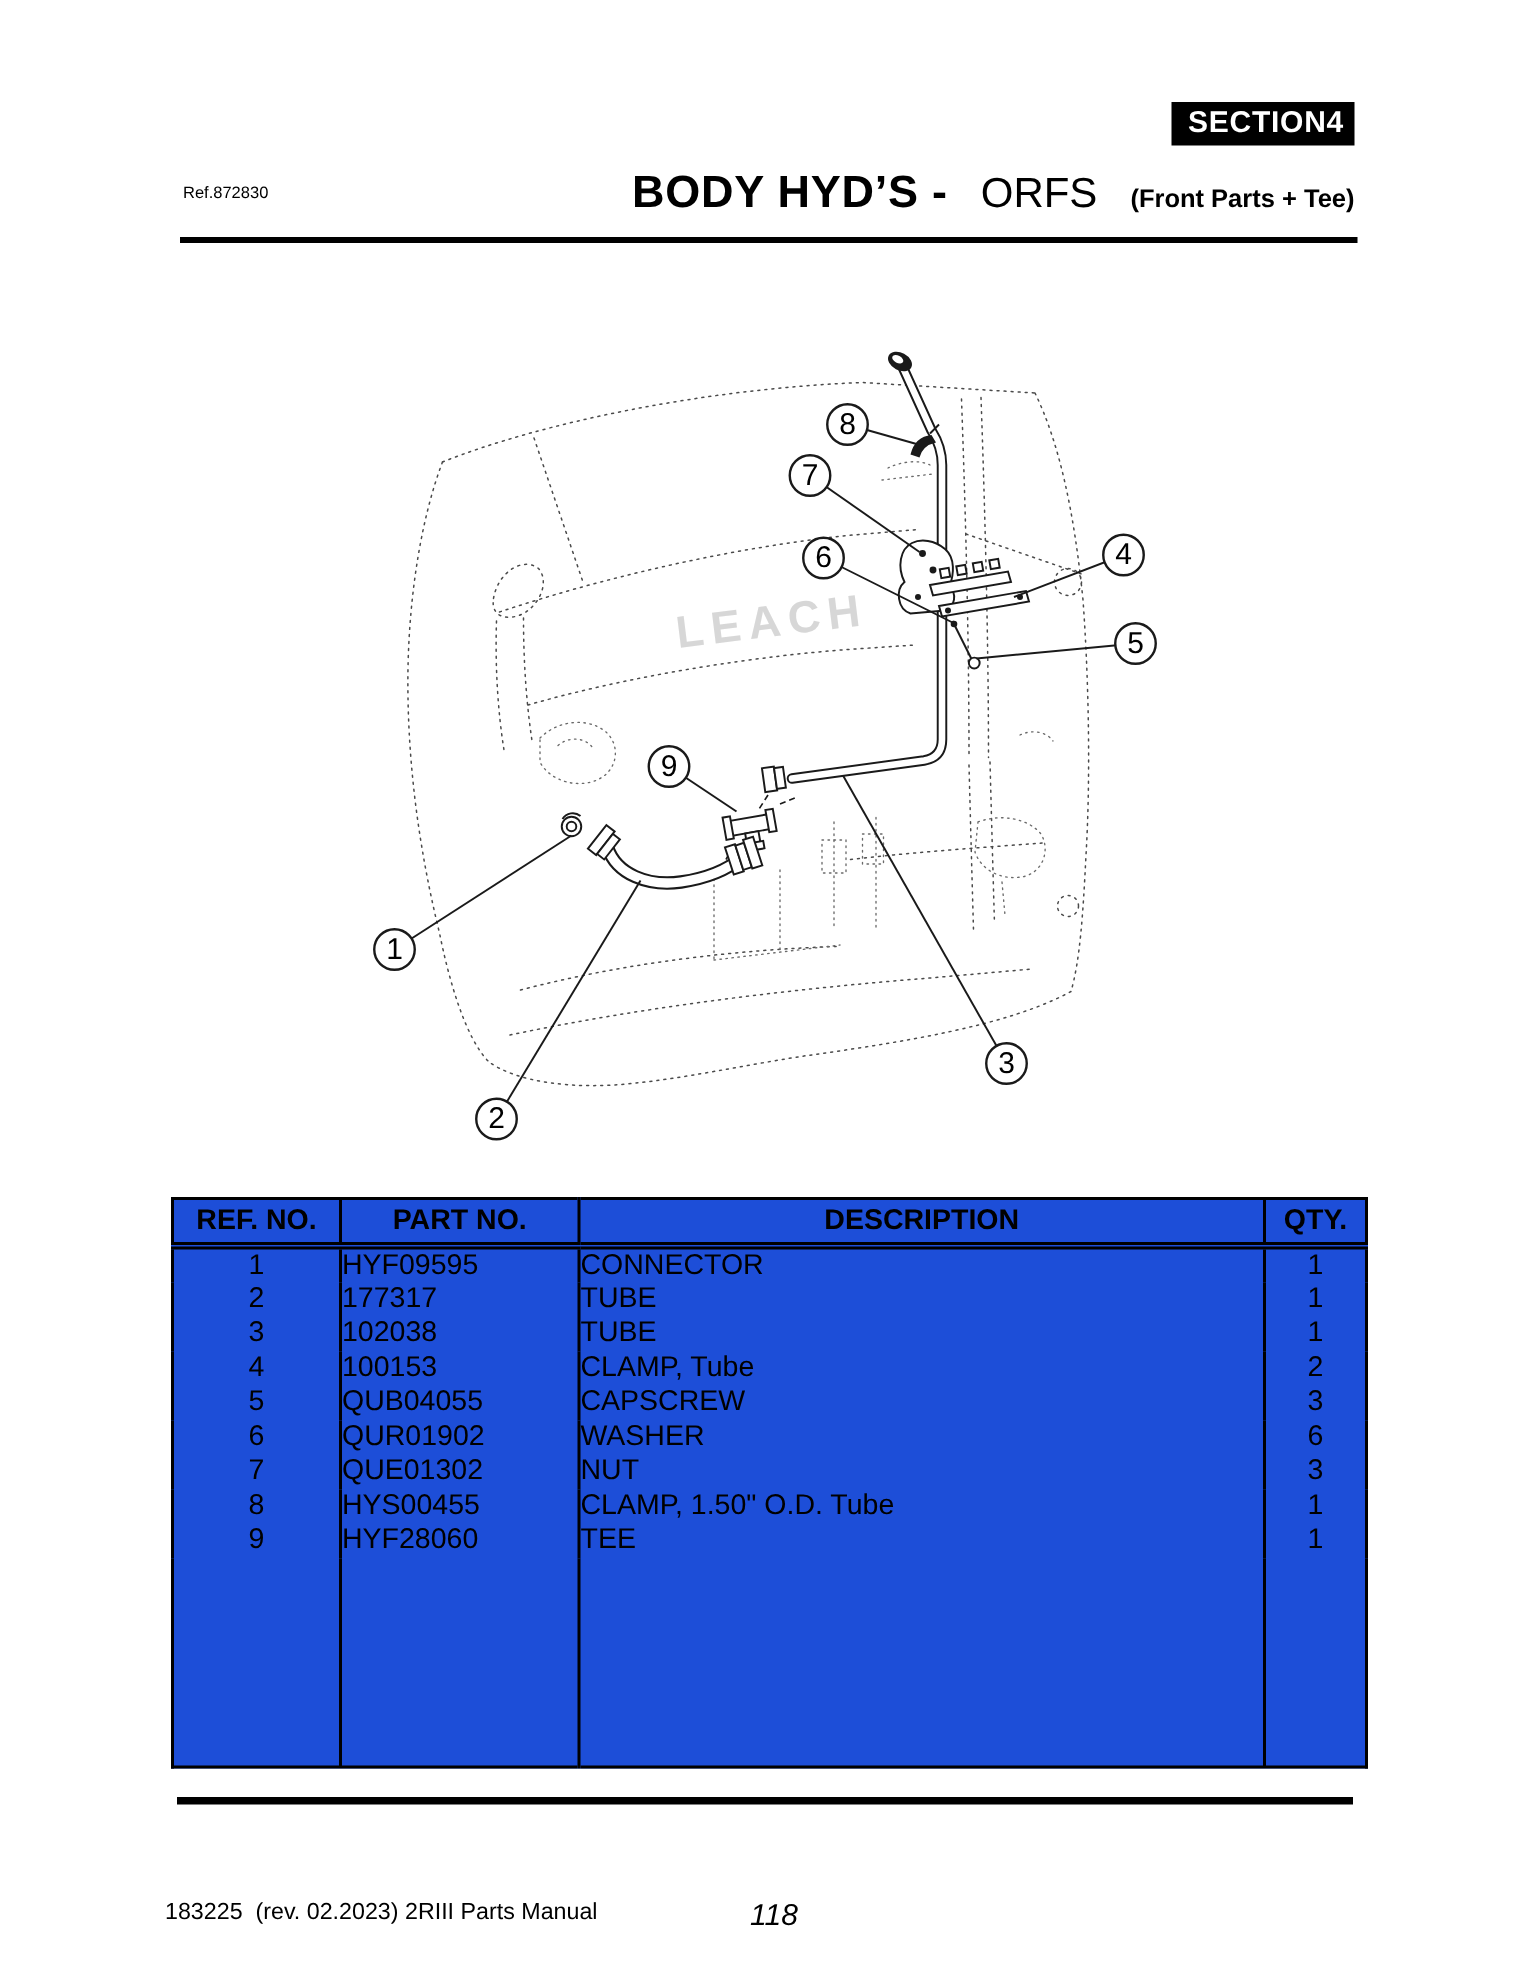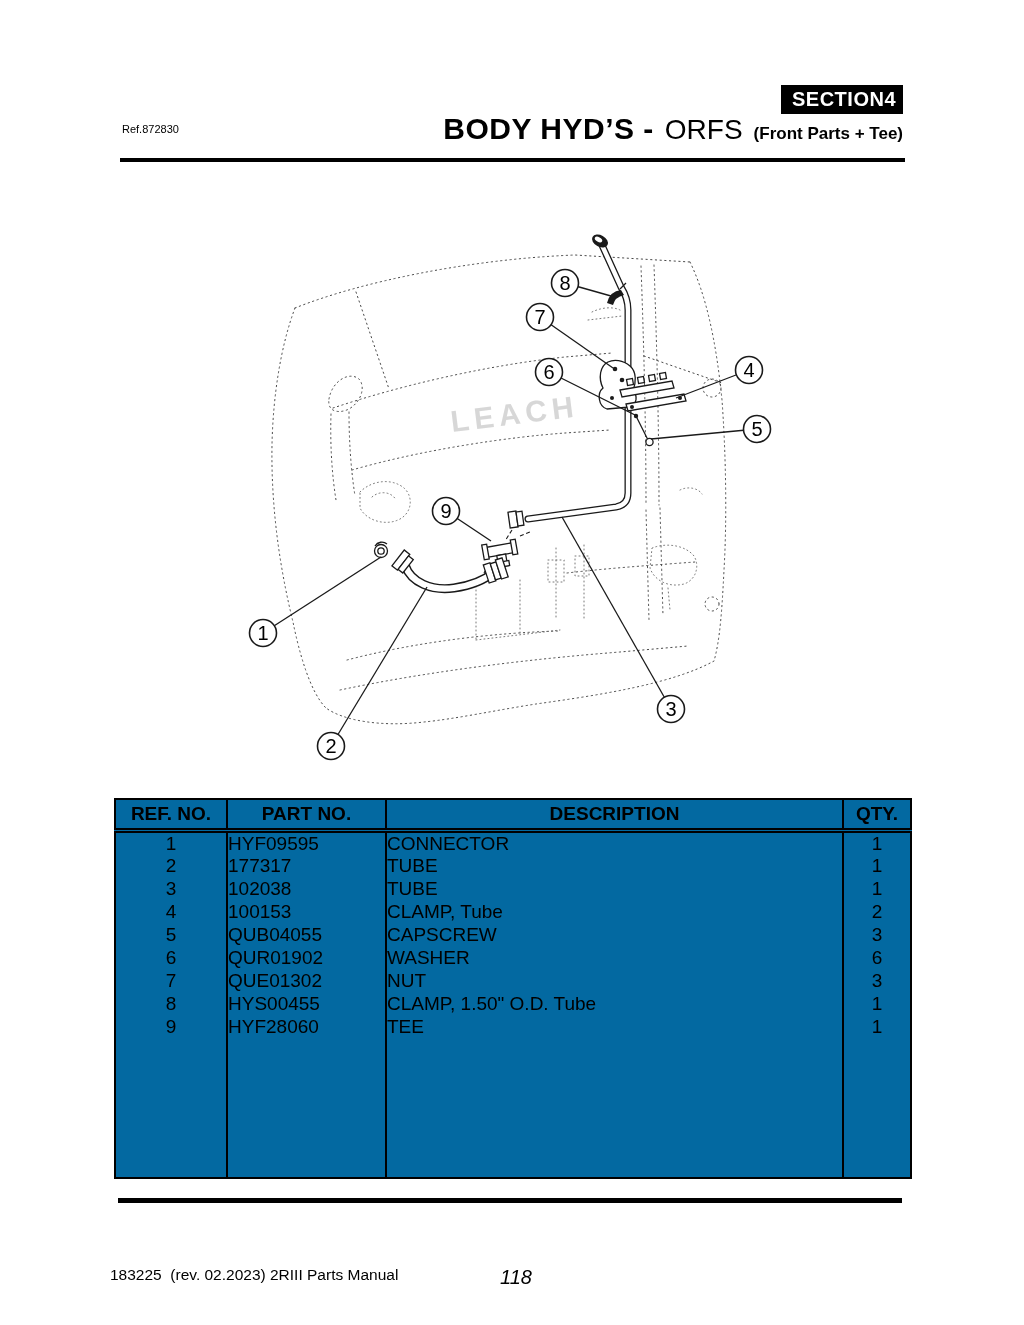"SECTION" .section-badge { top: 85px -> 68px }
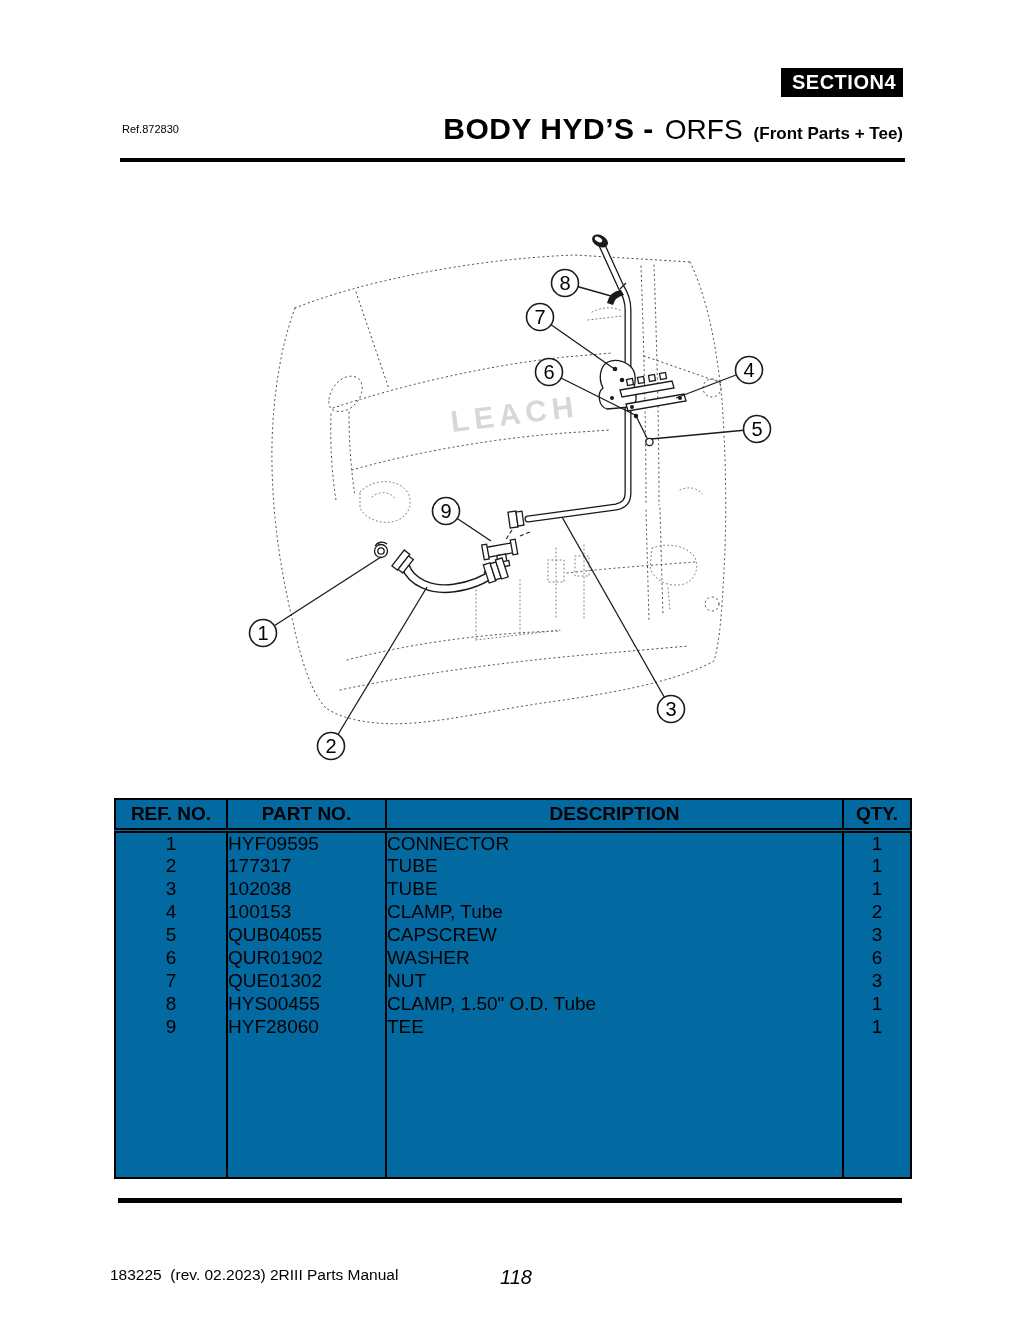"BODY HYD’S -" .title-row { gap: 11px -> 22px }
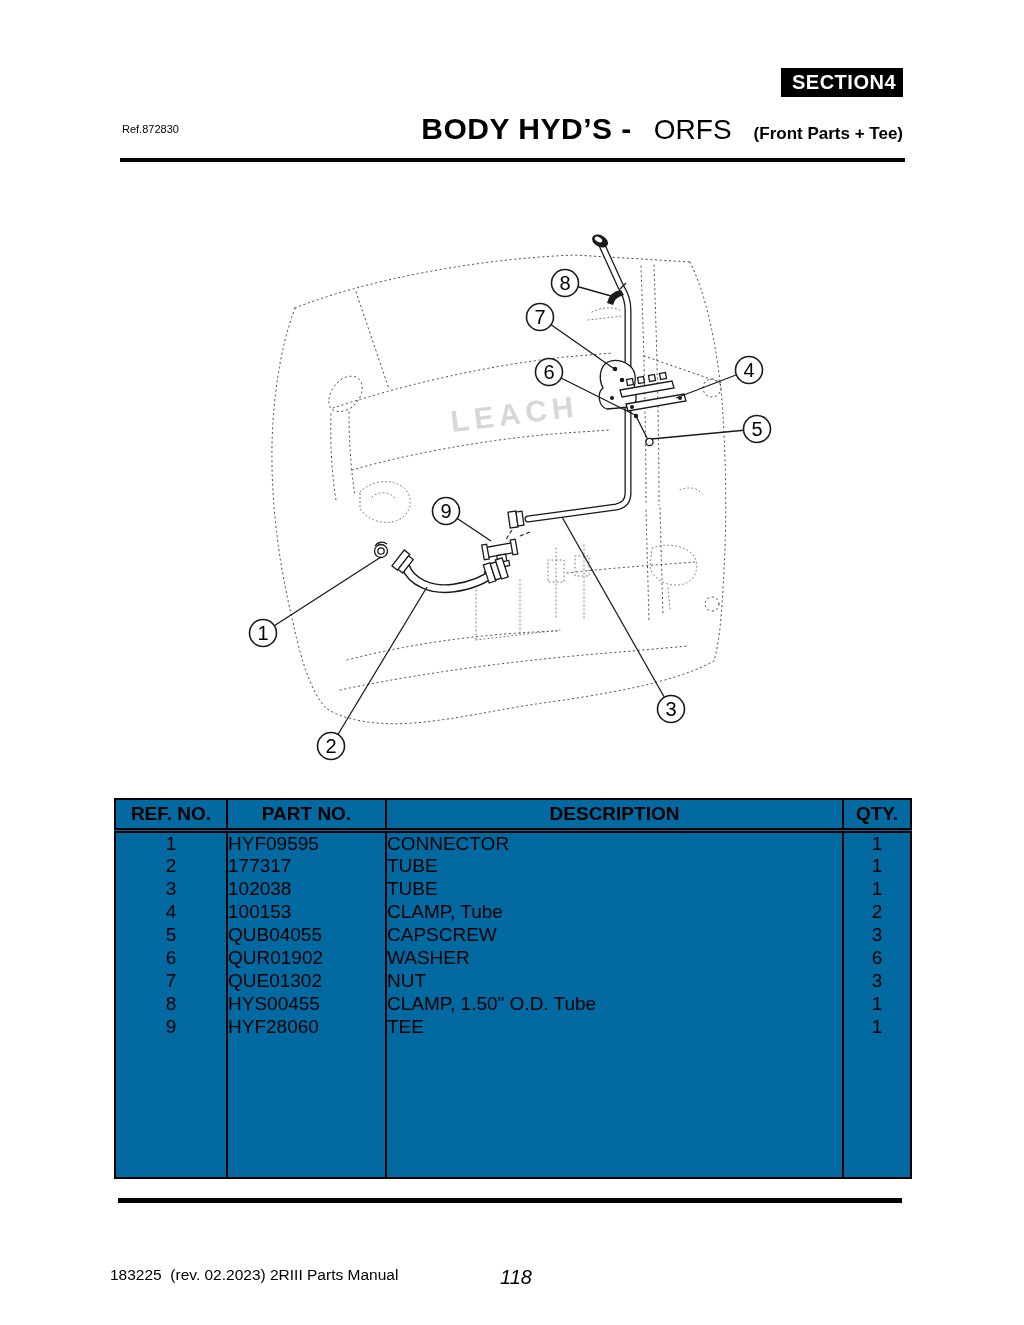"REF. NO." table.parts { background: #0369a1 -> #1d4ed8 }
